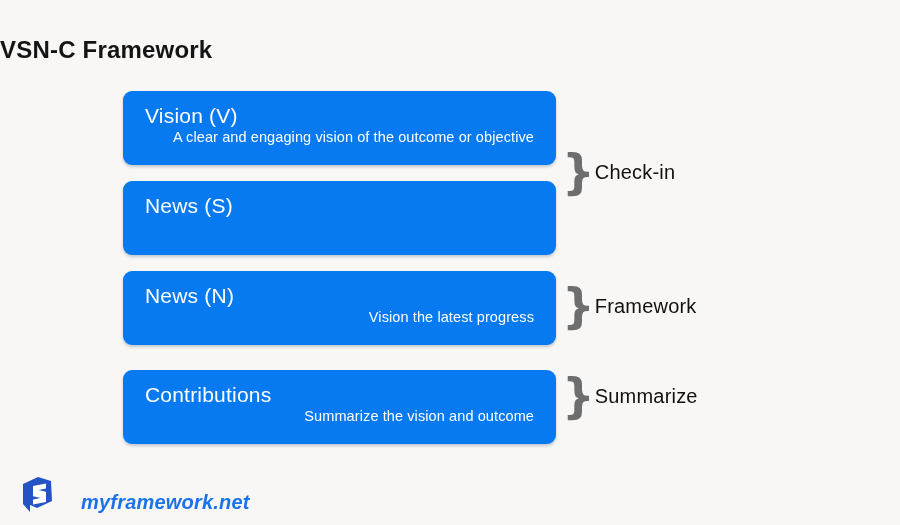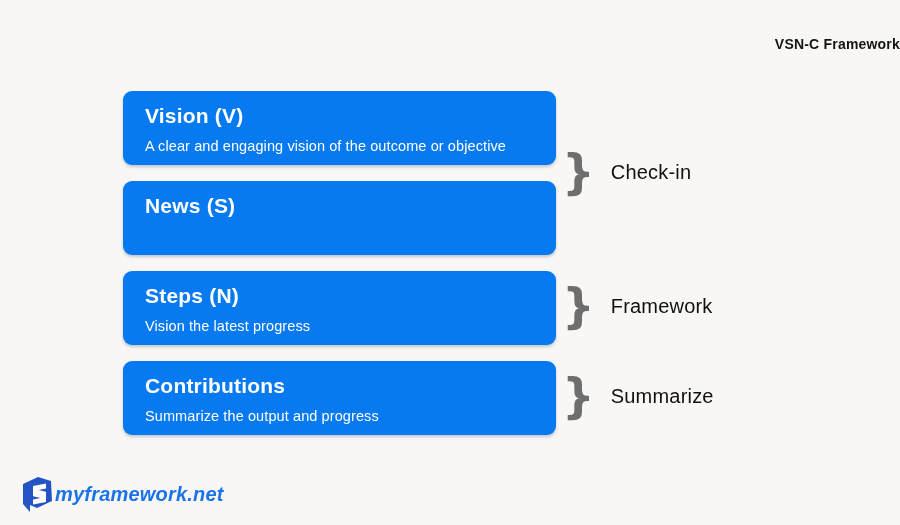"VSN-C Framework" .diagram-title { font-size: 14px -> 24px; text-align: right -> left }
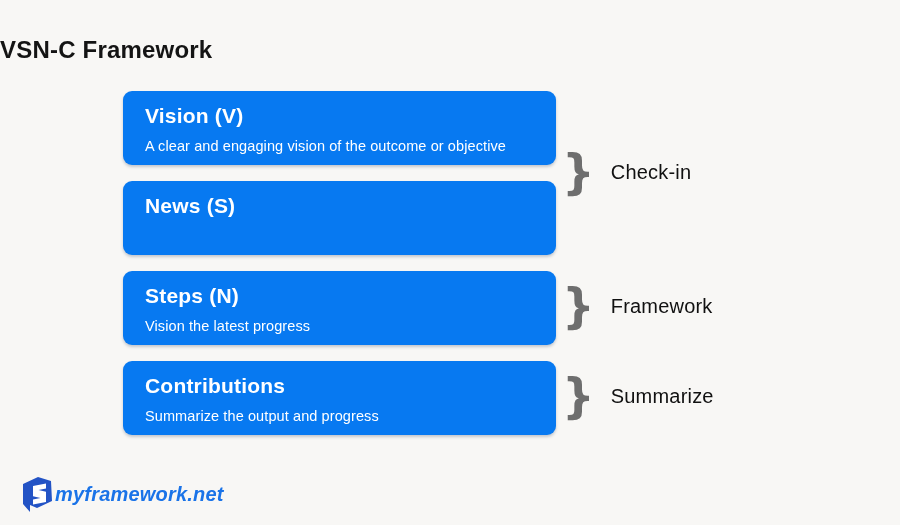"Vision (V)" .card-title { font-weight: 700 -> 400 }
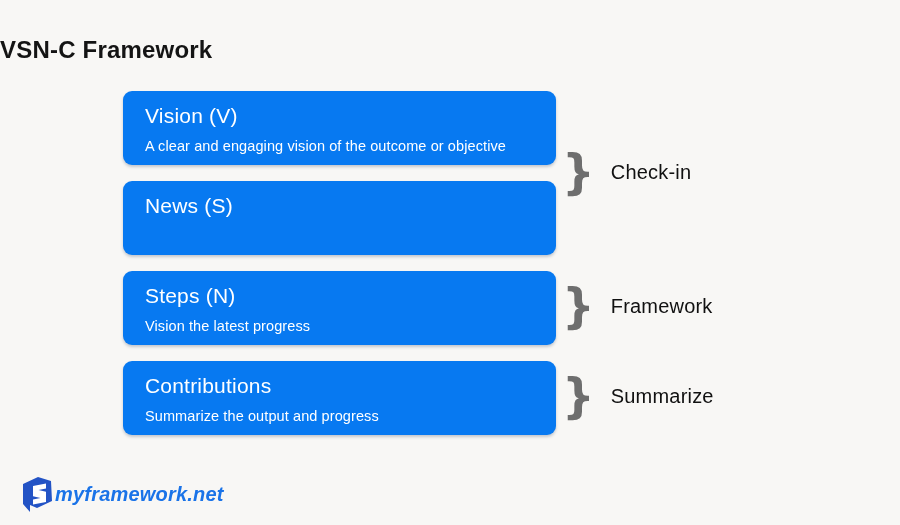"A clear and engaging vision" .card-sub { margin-top: 9px -> 0; text-align: none -> right }
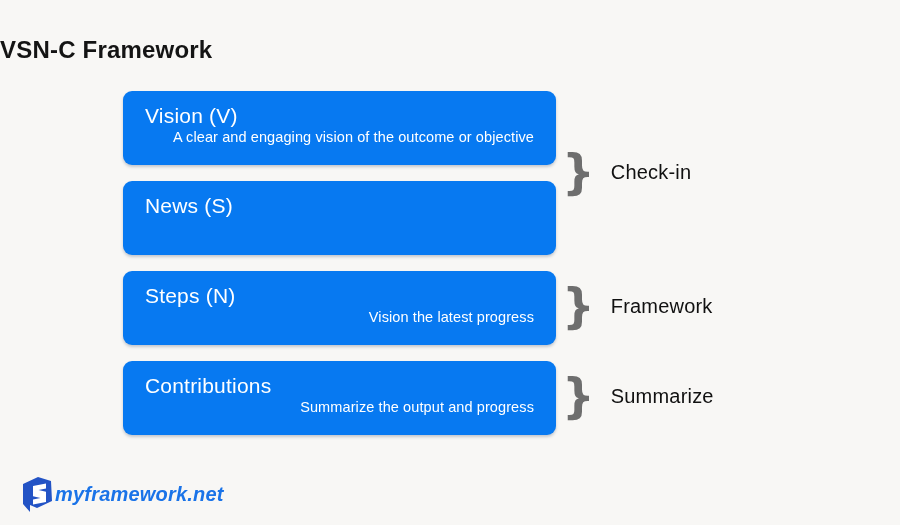"Check-in" .brace-label { margin-left: 16px -> none }
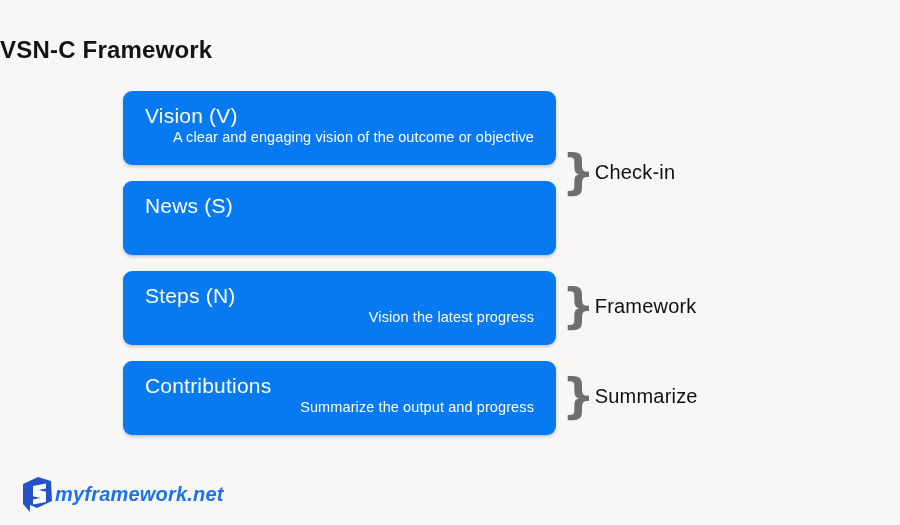"Steps (N)" div.card-title { text: Steps -> News }
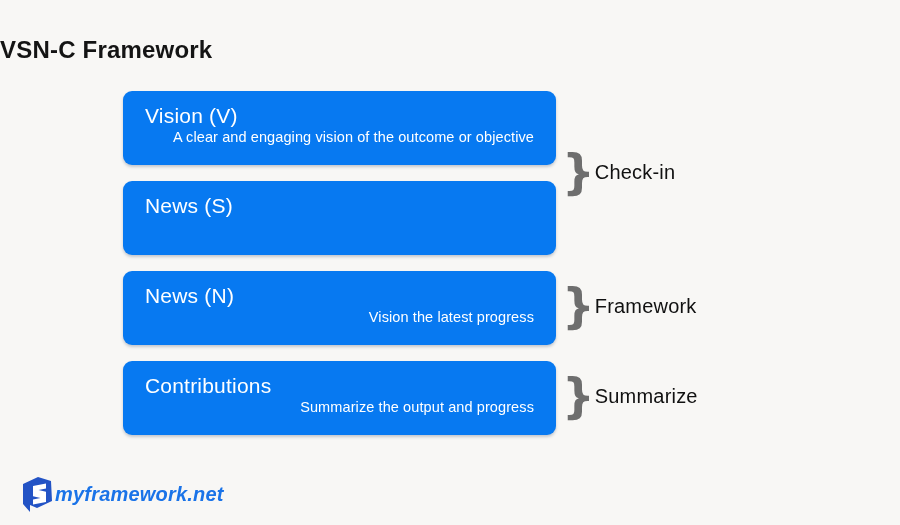"Contributions" .card-4 { top: 361px -> 370px }
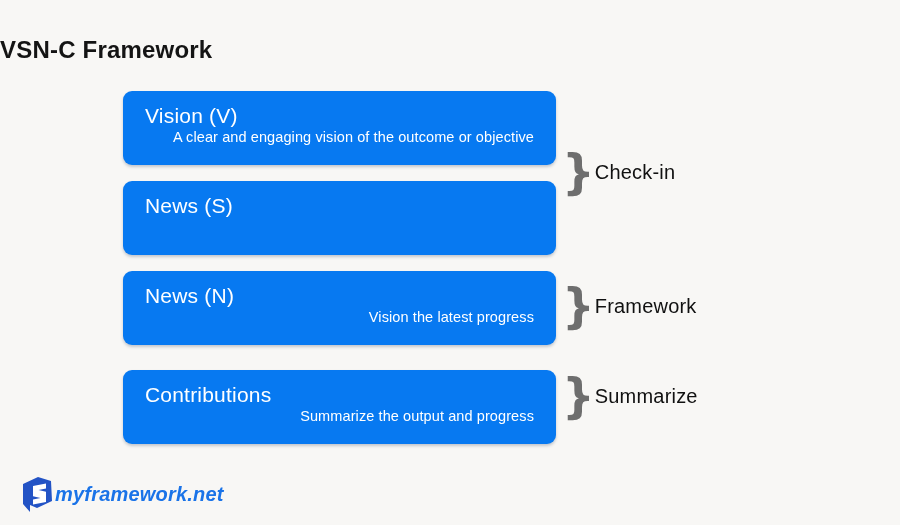"Summarize the output and progress" div.card-sub { text: output and progress -> vision and outcome }
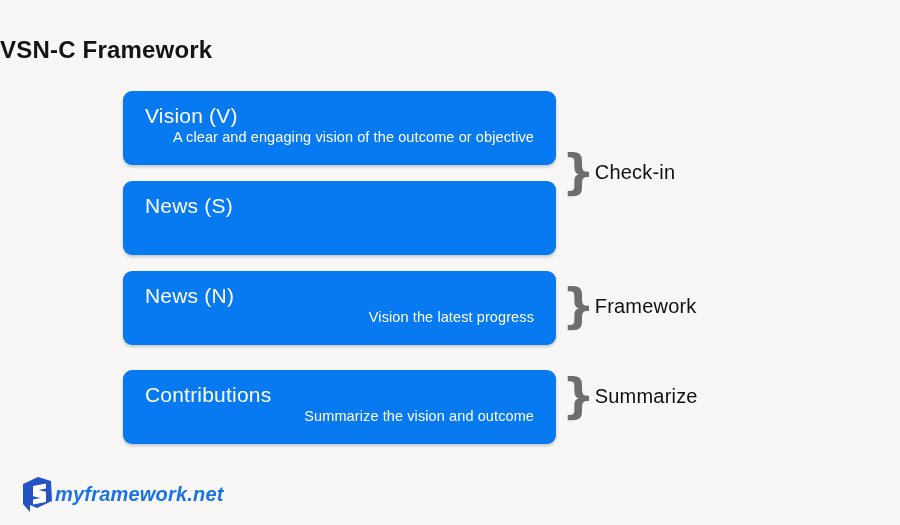"myframework.net" .footer { align-items: center -> flex-end; gap: 0 -> 26px }
